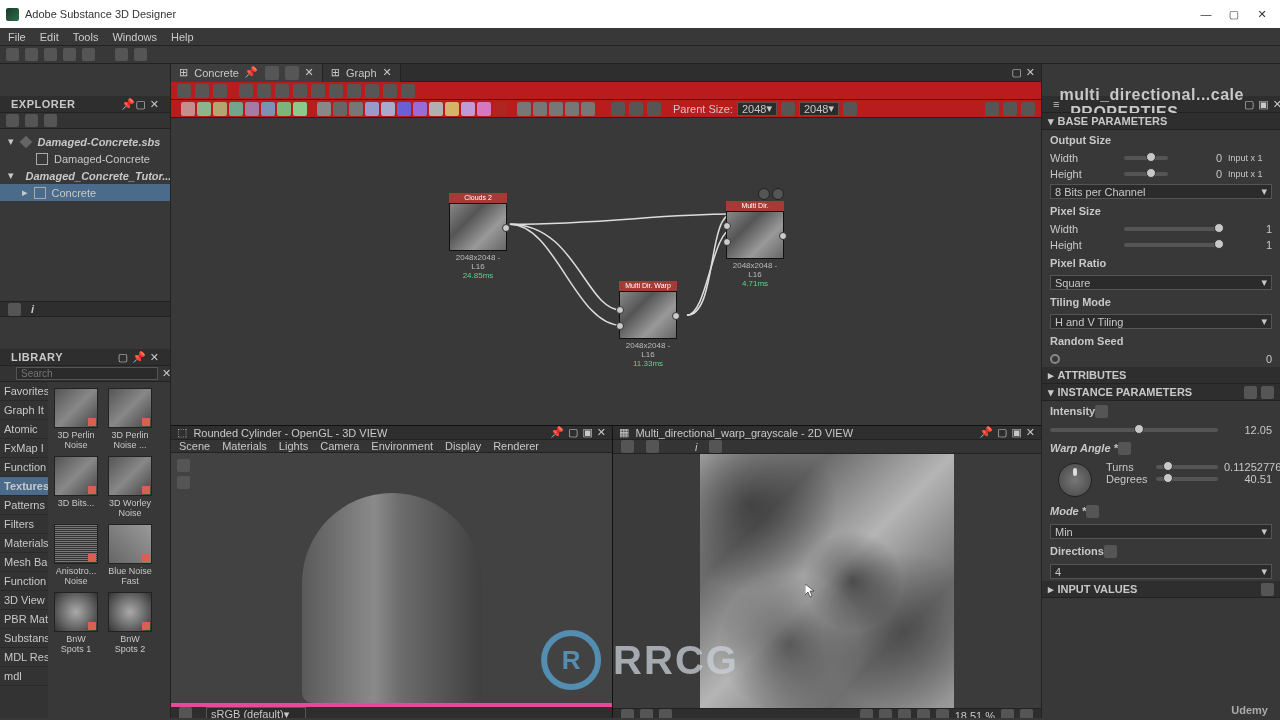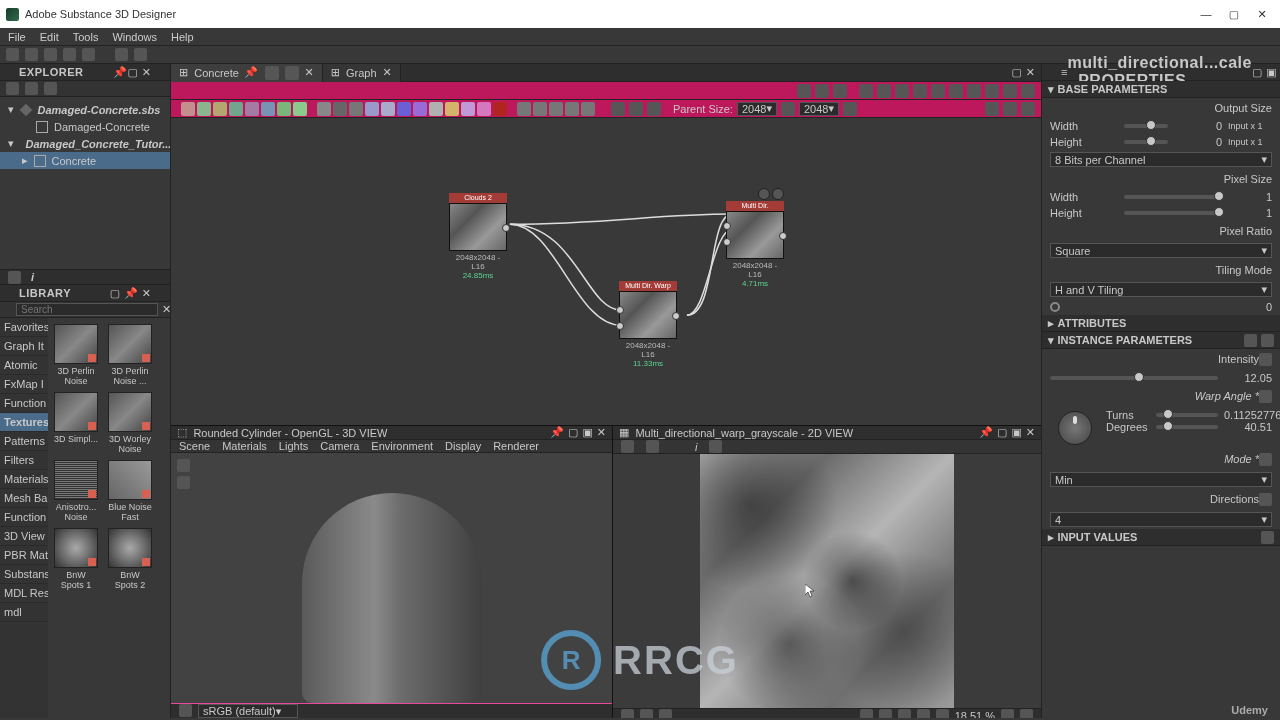"EXPLORER" .panel-header { margin-top: none -> 32px; padding: 0 19px -> 0 11px }
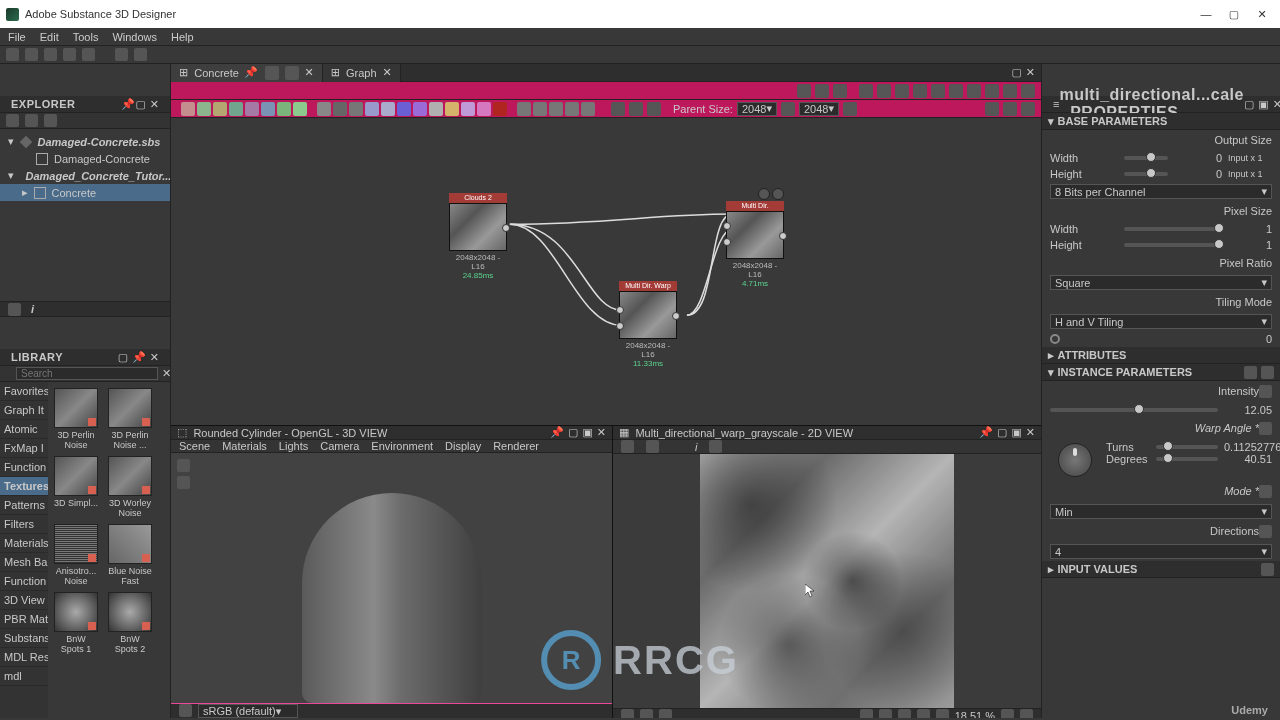"Parent Size:" .graph-toolbar { background: #be185d -> #b91c1c; justify-content: flex-end -> none }
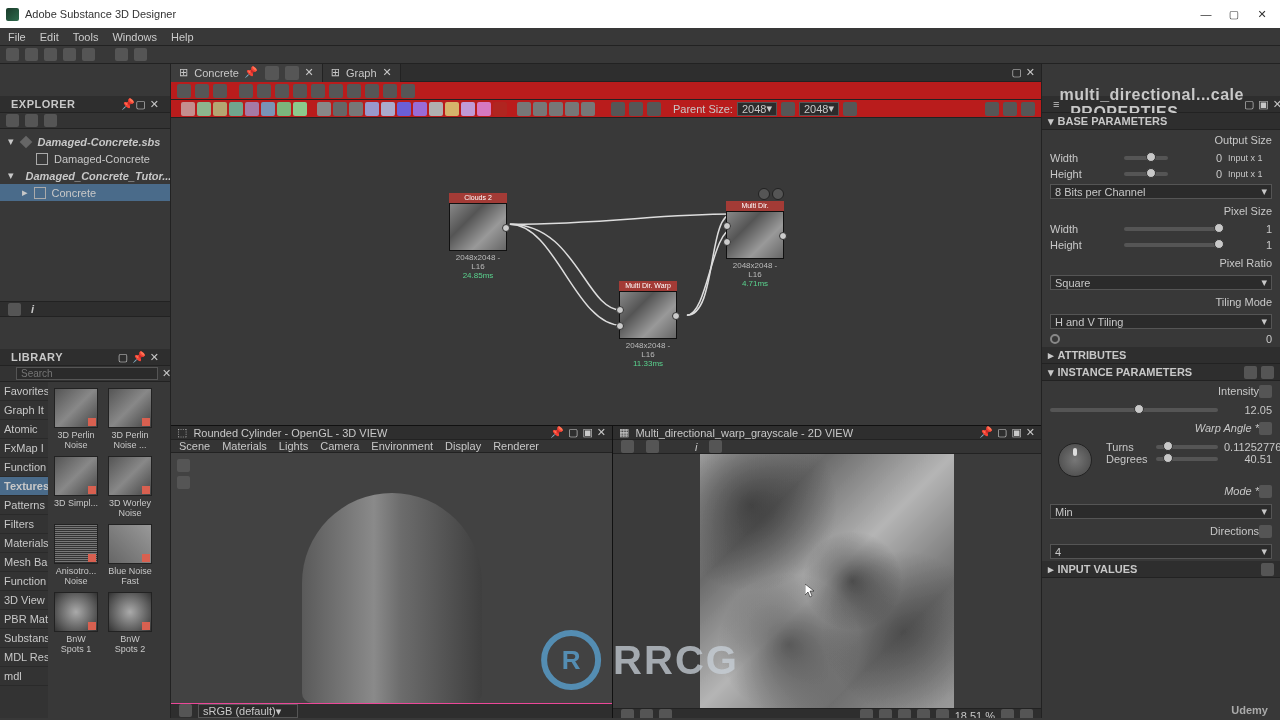"Output Size" .prop-subhead { font-weight: 400 -> 700; justify-content: flex-end -> flex-start }
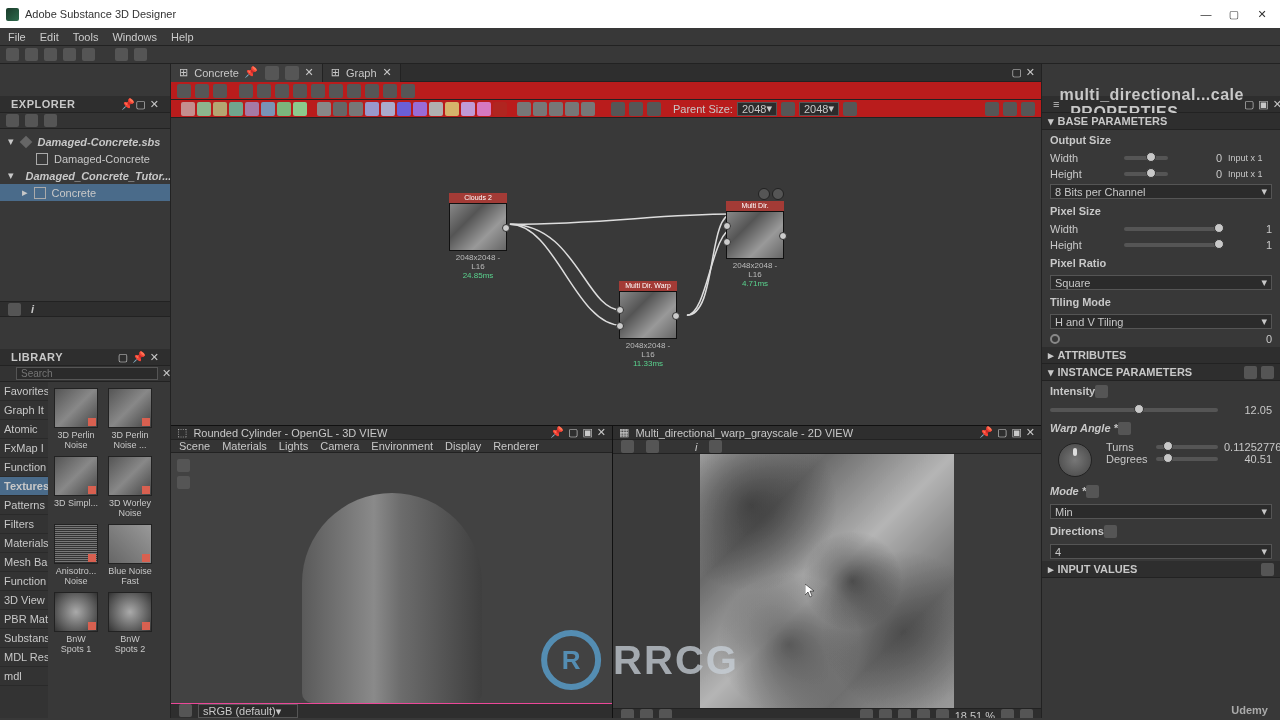"Random Seed" div.prop-subhead { html: none -> <div> <span>Random Seed</span> <span><span></span> <span></span></span> </div> }
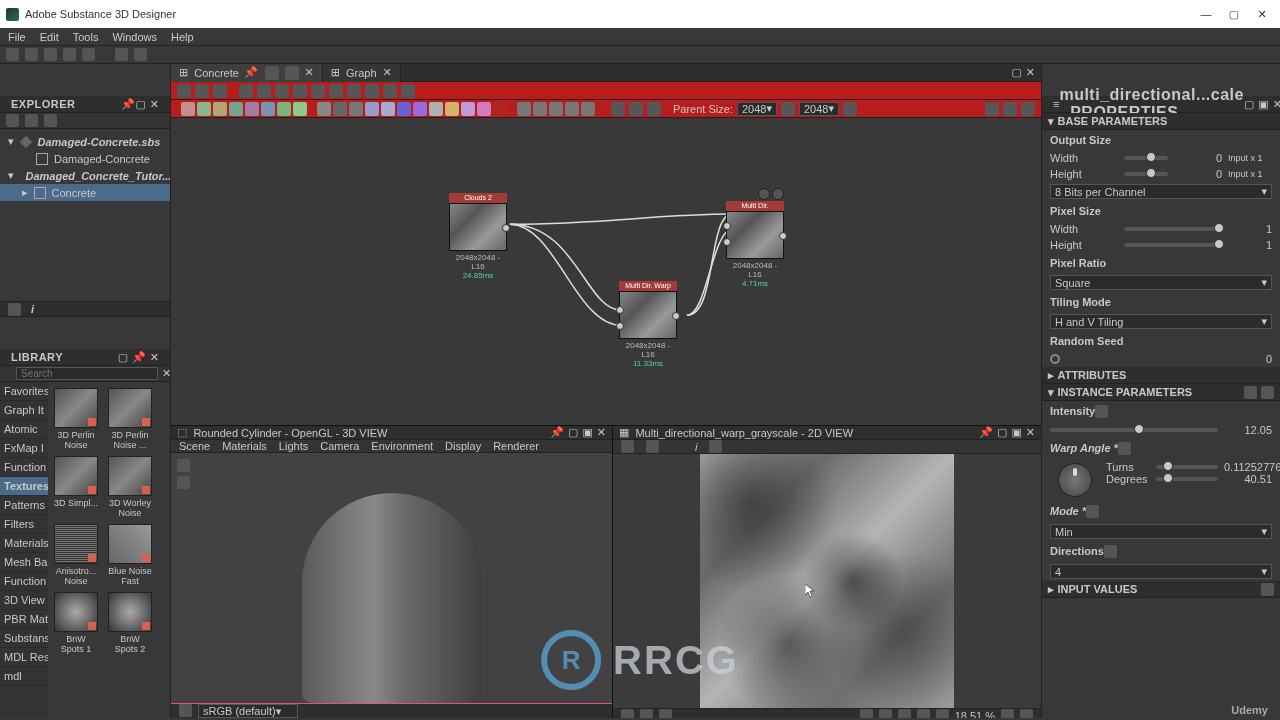"3D Simpl..." div.tlabel { text: Simpl -> Bits }
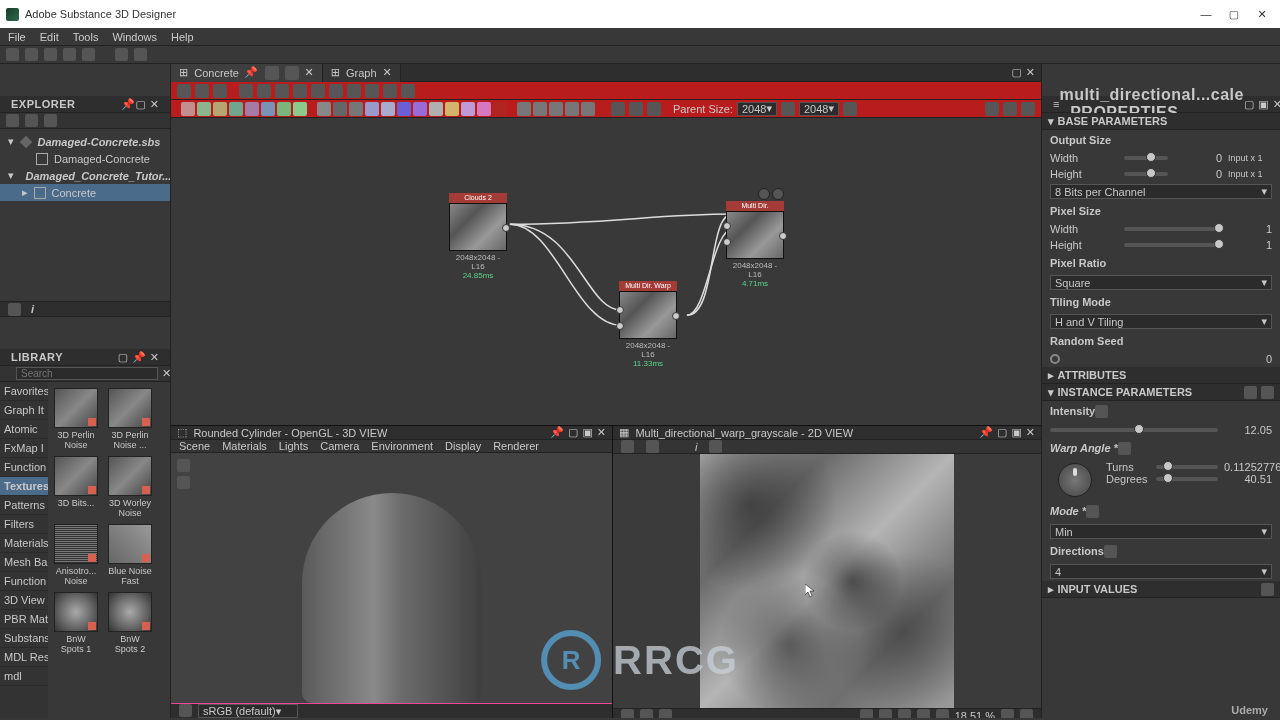"sRGB (default)" div { border-top: 1px solid #ec4899 -> 4px solid #ec4899; gap: 6px -> 14px }
